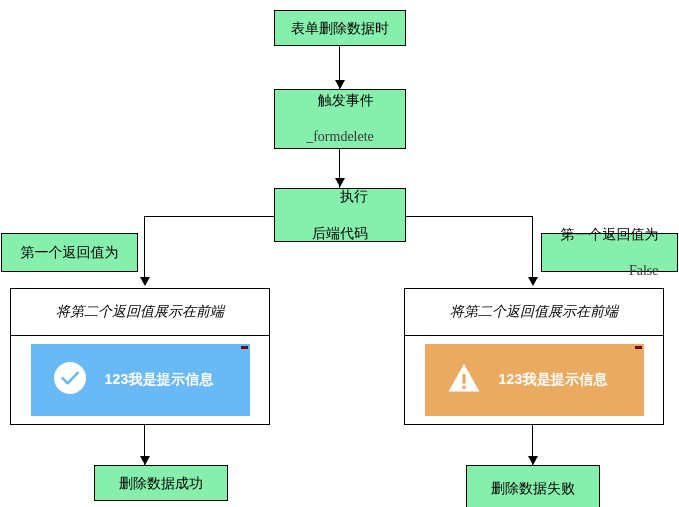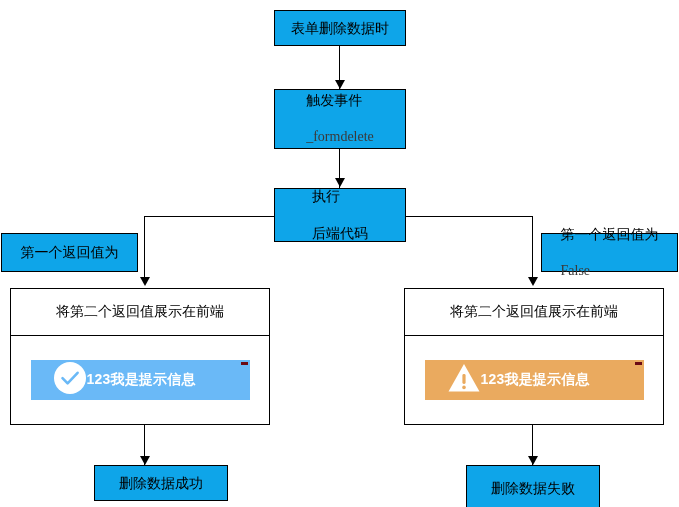"表单删除数据时" .node { background: #0ea5e9 -> #86efac; text-align: left -> right }
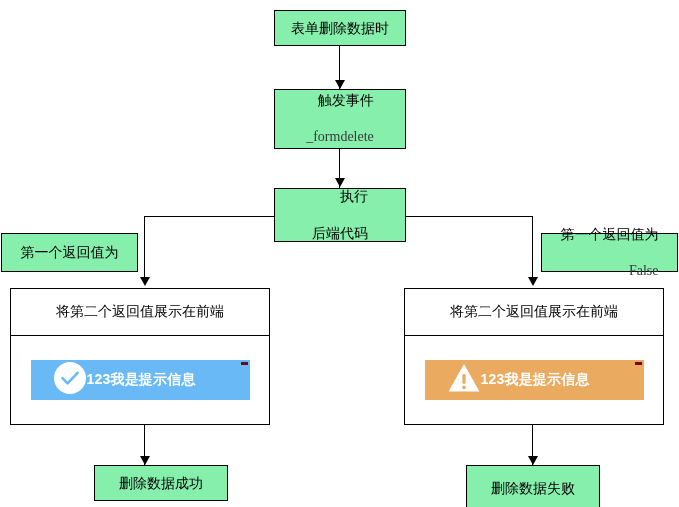"将第二个返回值展示在前端" .panel-header { font-style: none -> italic }
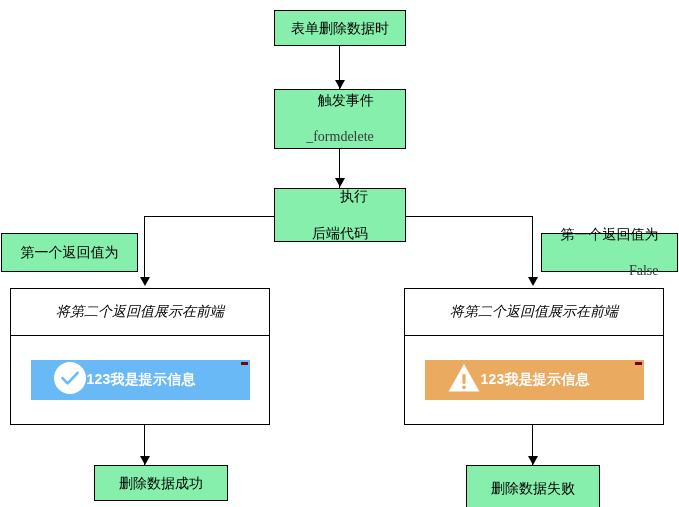"123我是提示信息" .alert { gap: none -> 18px; height: 40px -> 72px }
